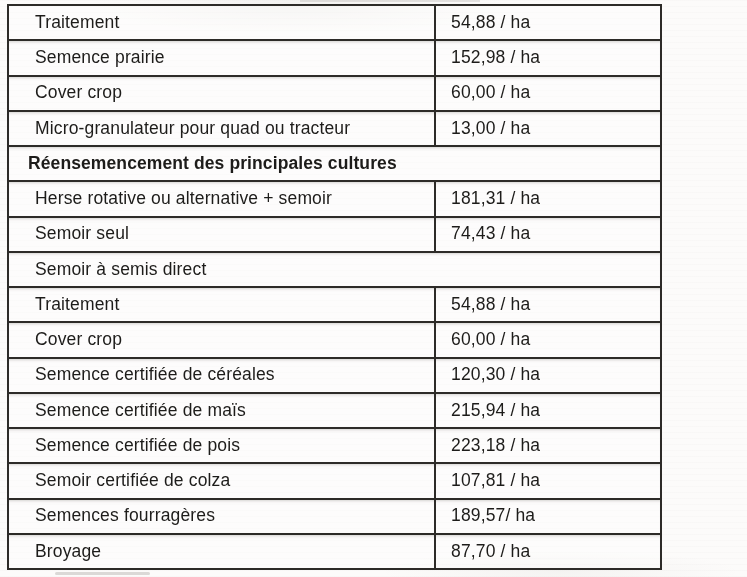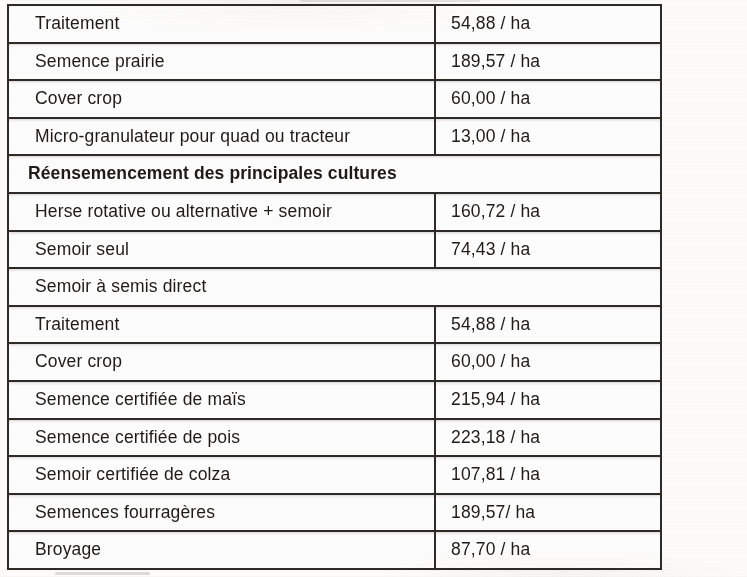"189,57 / ha" div.cell { text: 189,57 -> 152,98 }
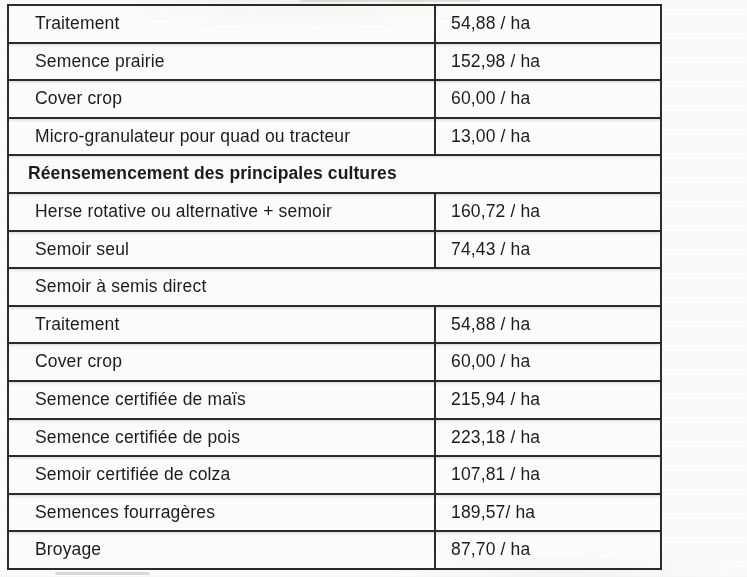"160,72 / ha" div.cell { text: 160,72 -> 181,31 }
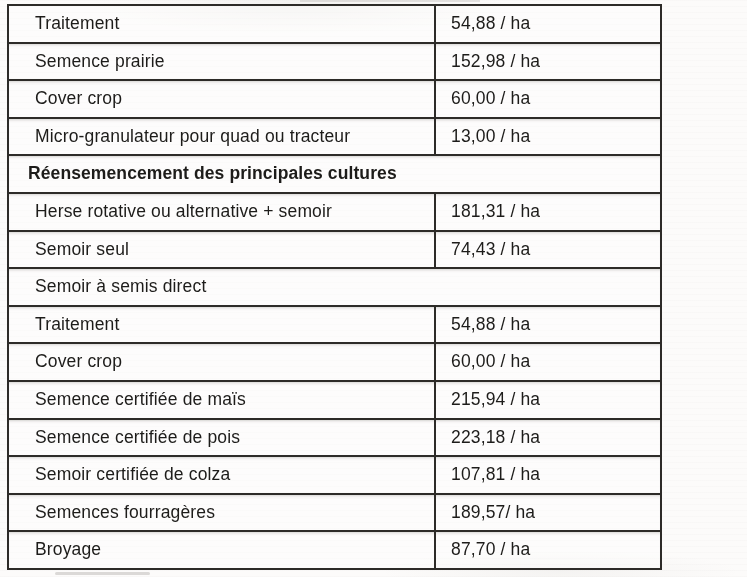"Semence certifiée de céréales" div.row { html: none -> <div> <div>Semence certifiée de céréales</div> <div>120,30 / ha</div> </div> }
